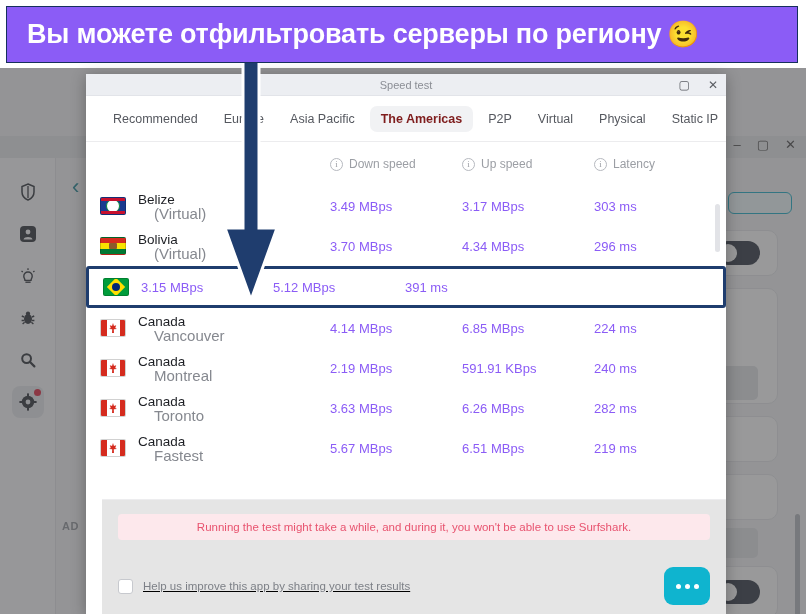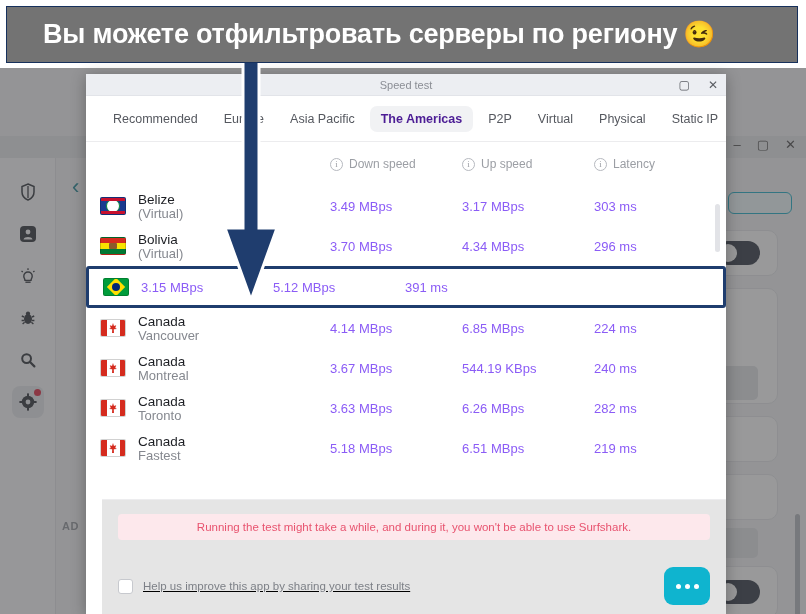"Вы можете отфильтровать серверы по" .banner { background: #737373 -> #8b5cf6; padding: 0 36px -> 0 20px }
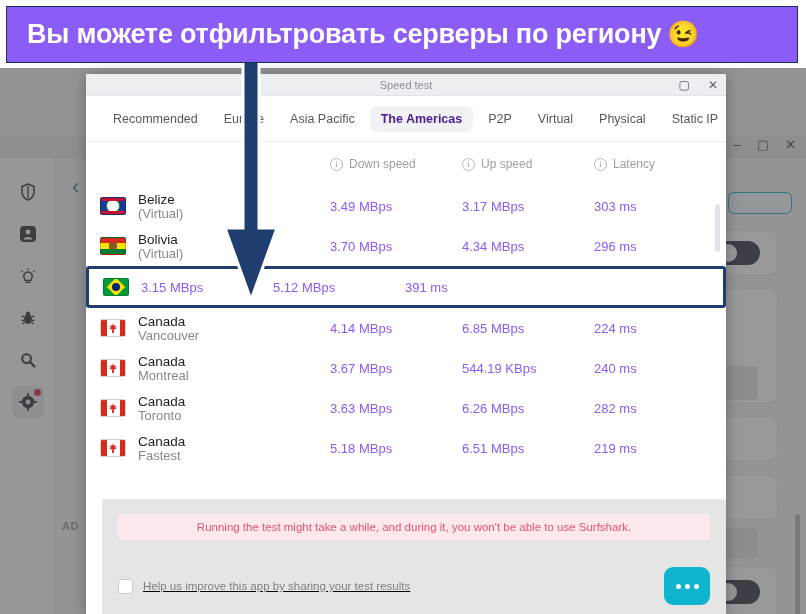"The Americas" .tab.active { color: #4c1d95 -> #7f1d1d }
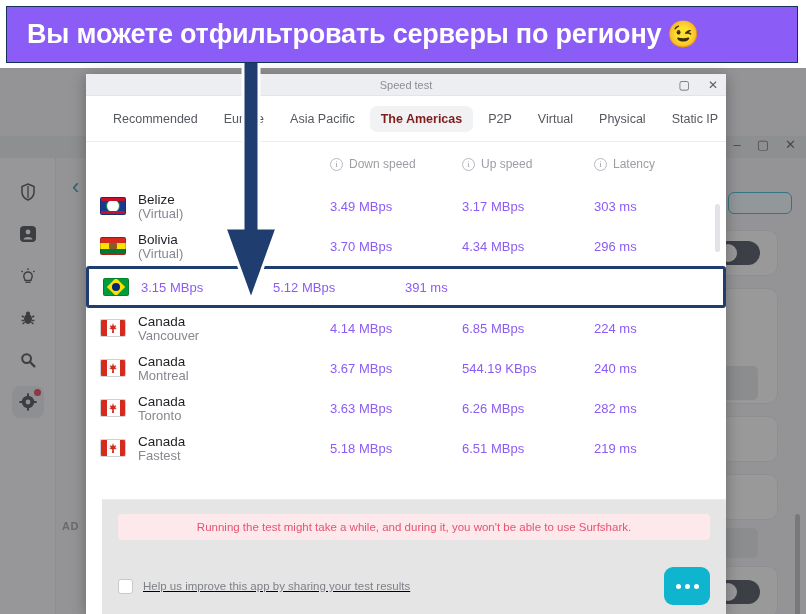"(Virtual)" .csub { font-size: 13px -> 15px; margin-left: none -> 16px }
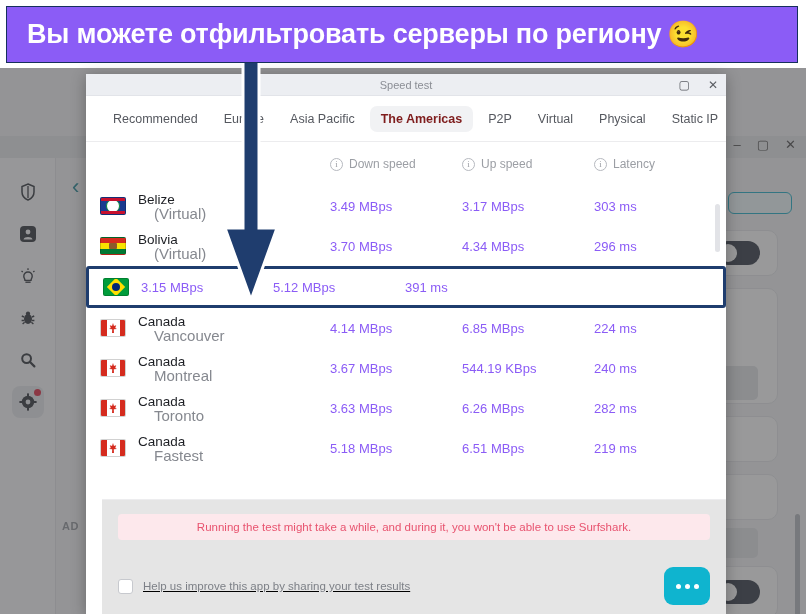"3.67 MBps" div.cell { text: 3.67 -> 2.19 }
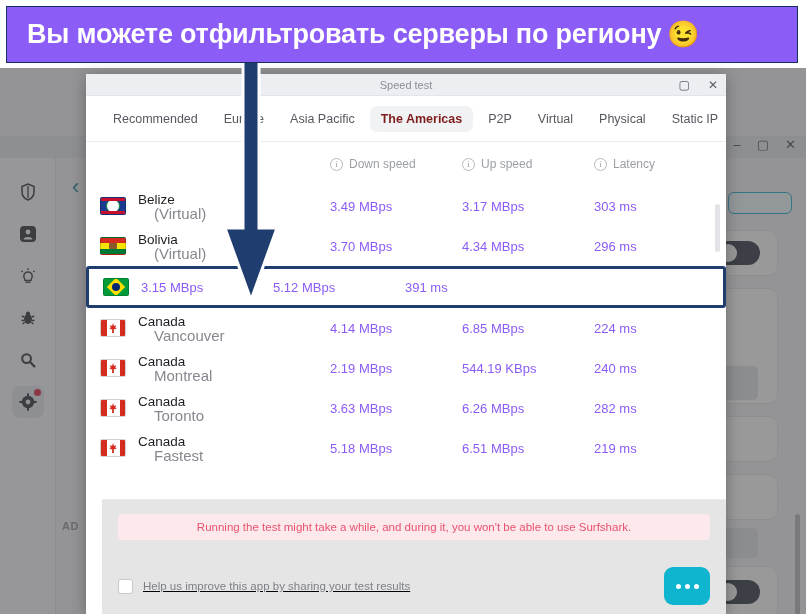"544.19 KBps" div.cell { text: 544.19 -> 591.91 }
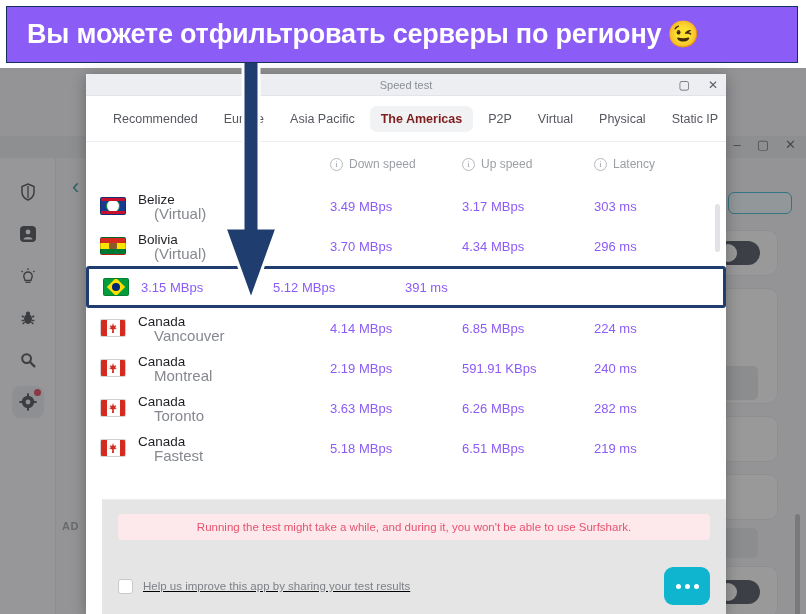"5.18 MBps" div.cell { text: 5.18 -> 5.67 }
